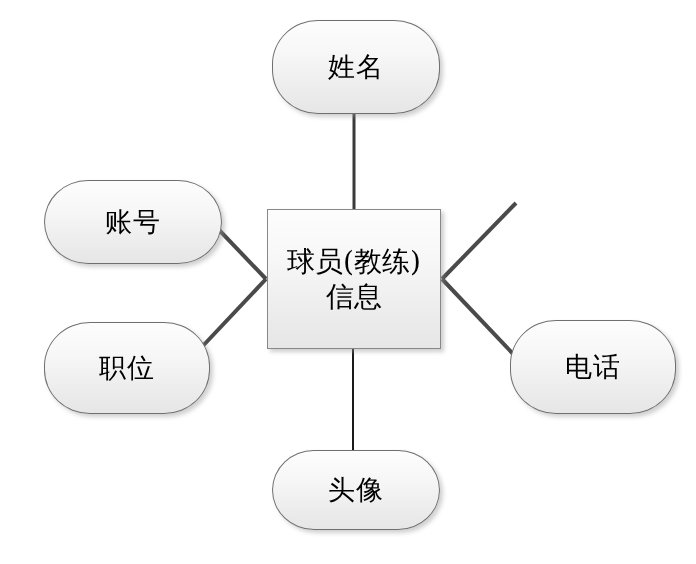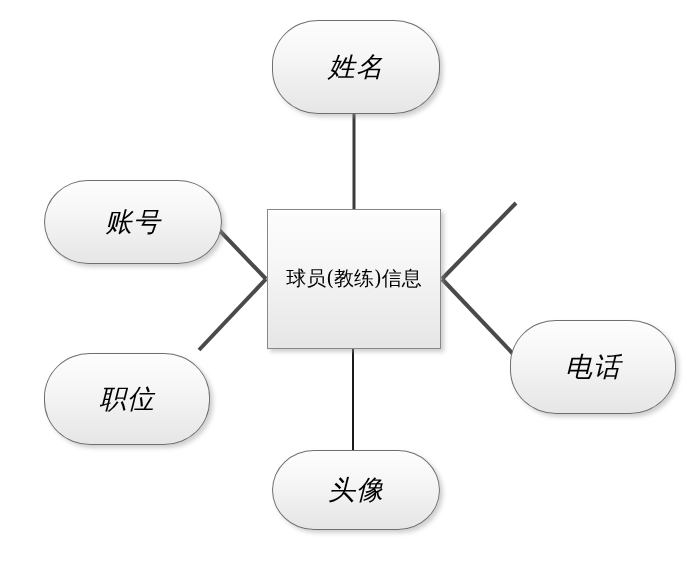"姓名" .attr-node { font-style: italic -> none }
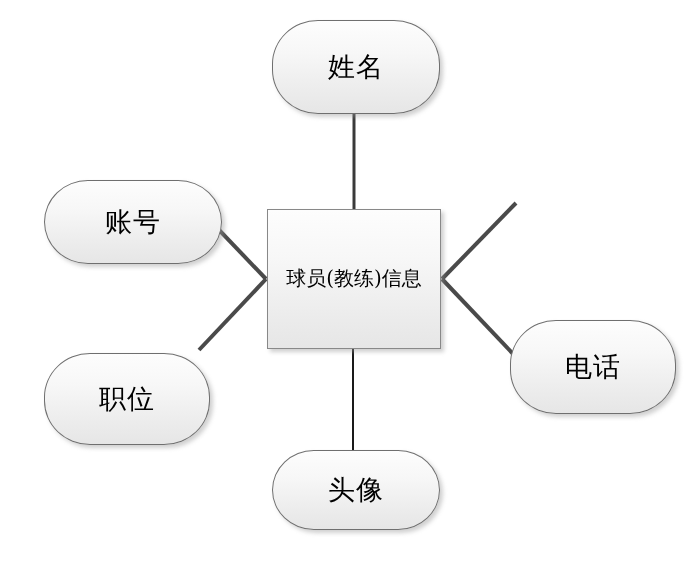"球员(教练)信息" .entity-node { font-size: 20px -> 28px }
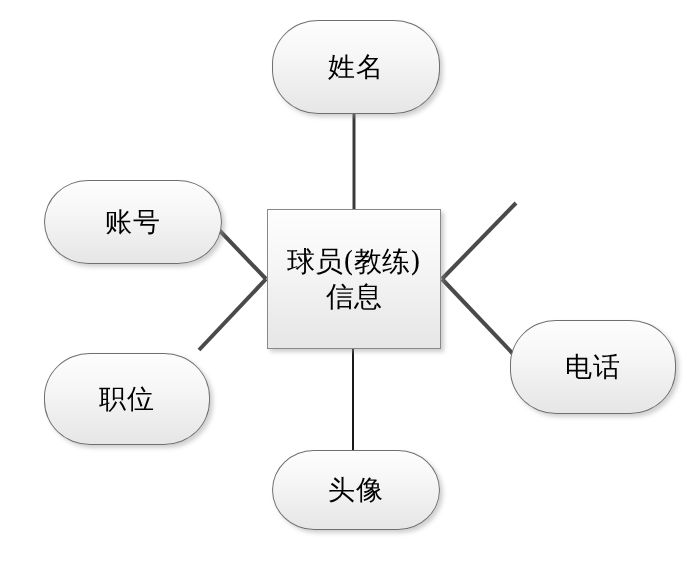"职位" #node-position { margin-top: 31px -> none }
